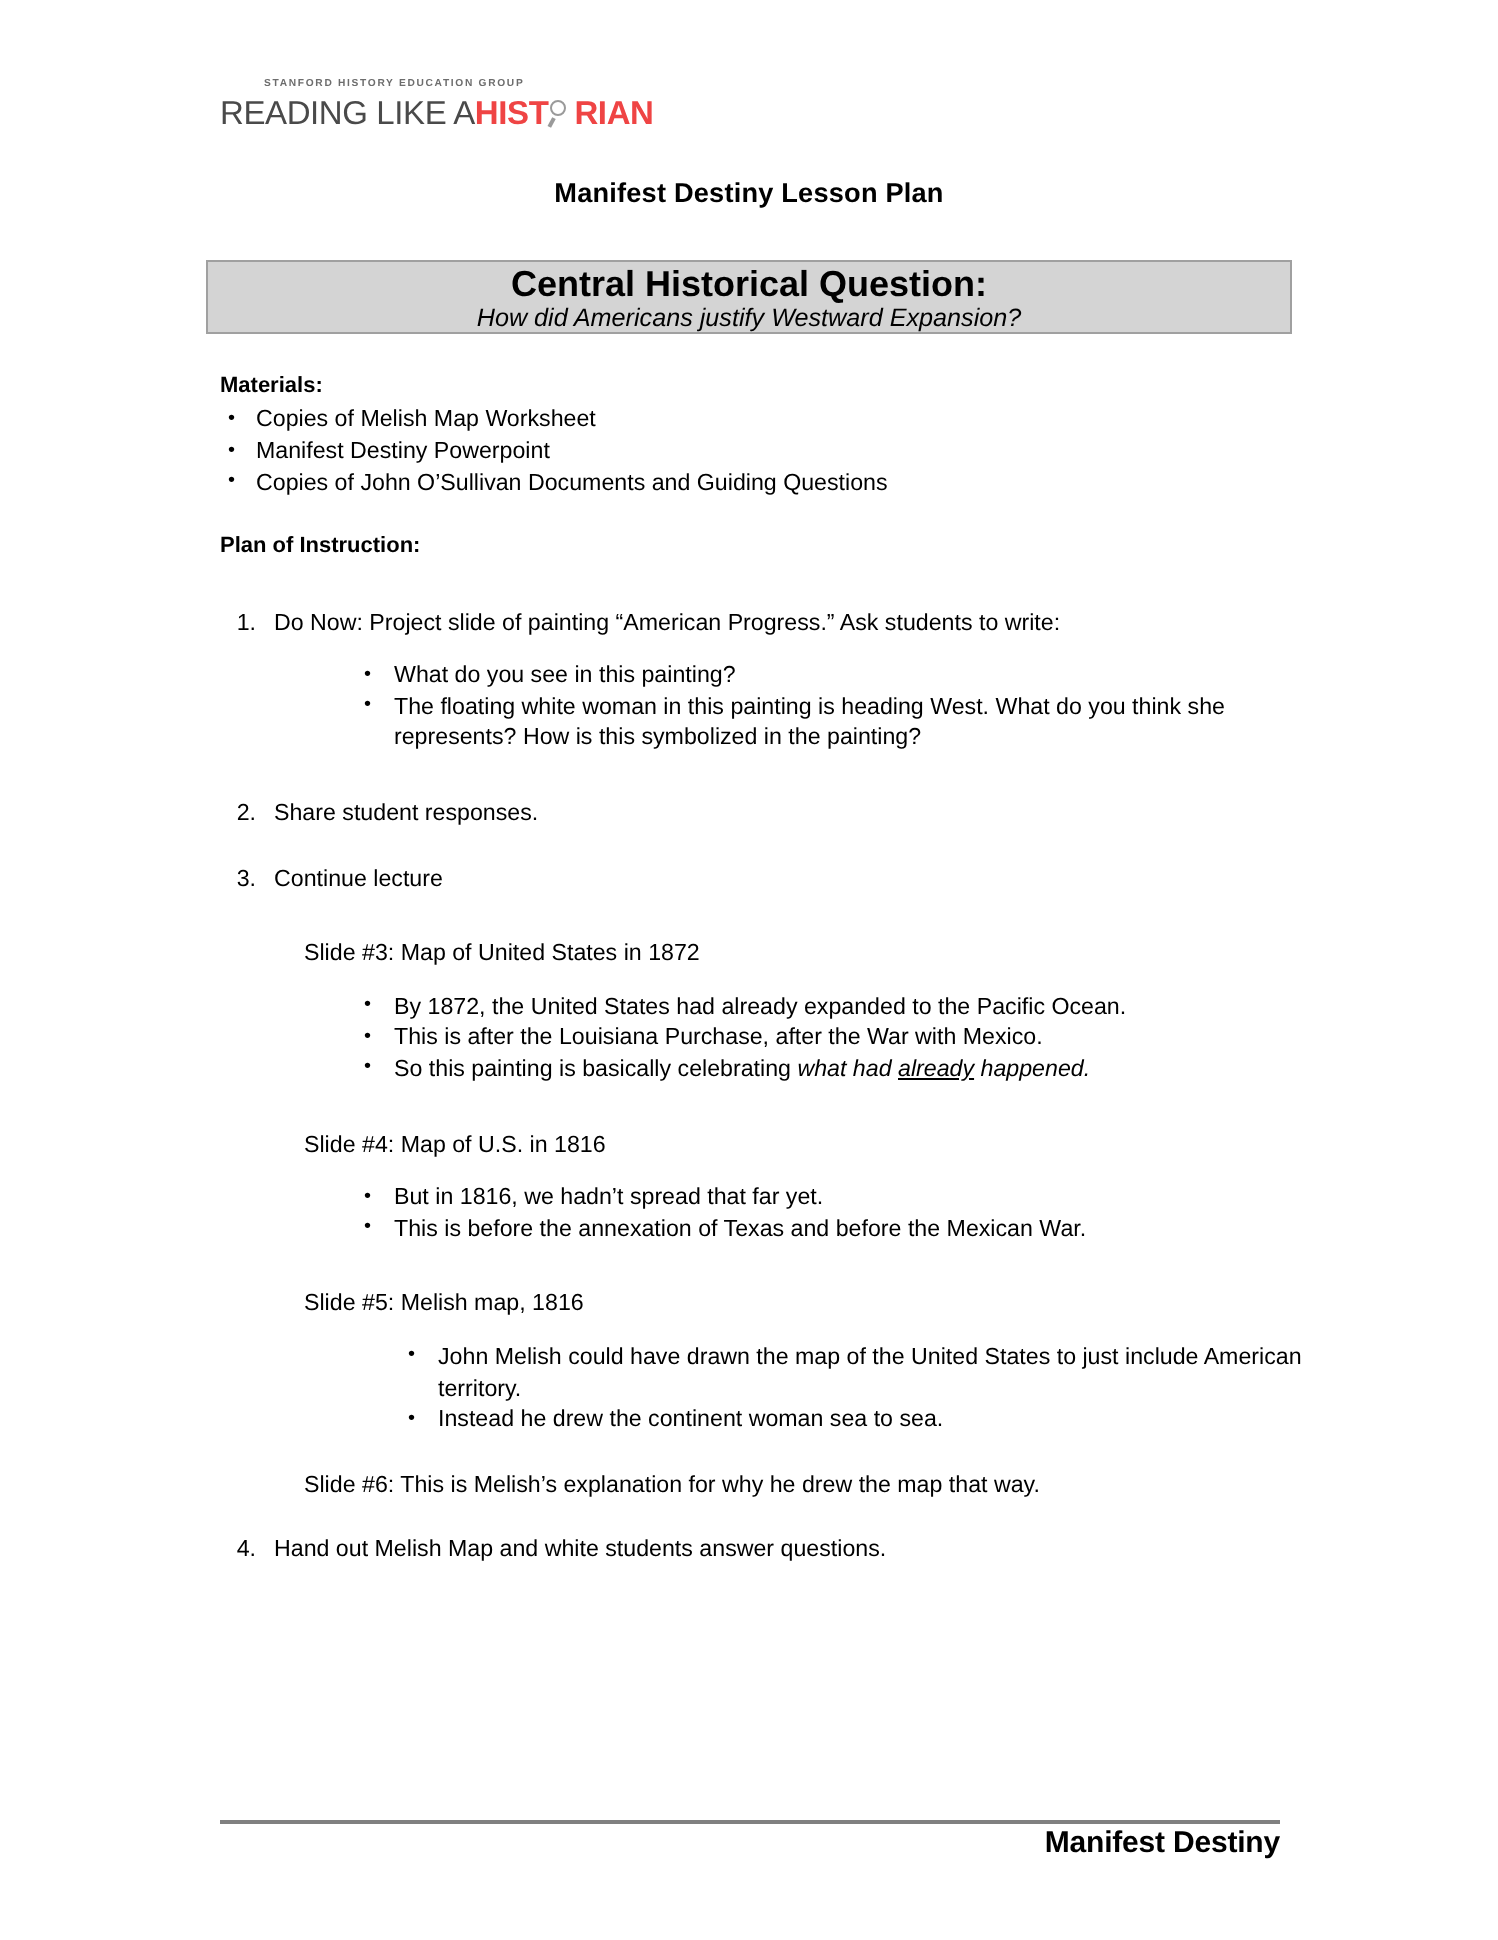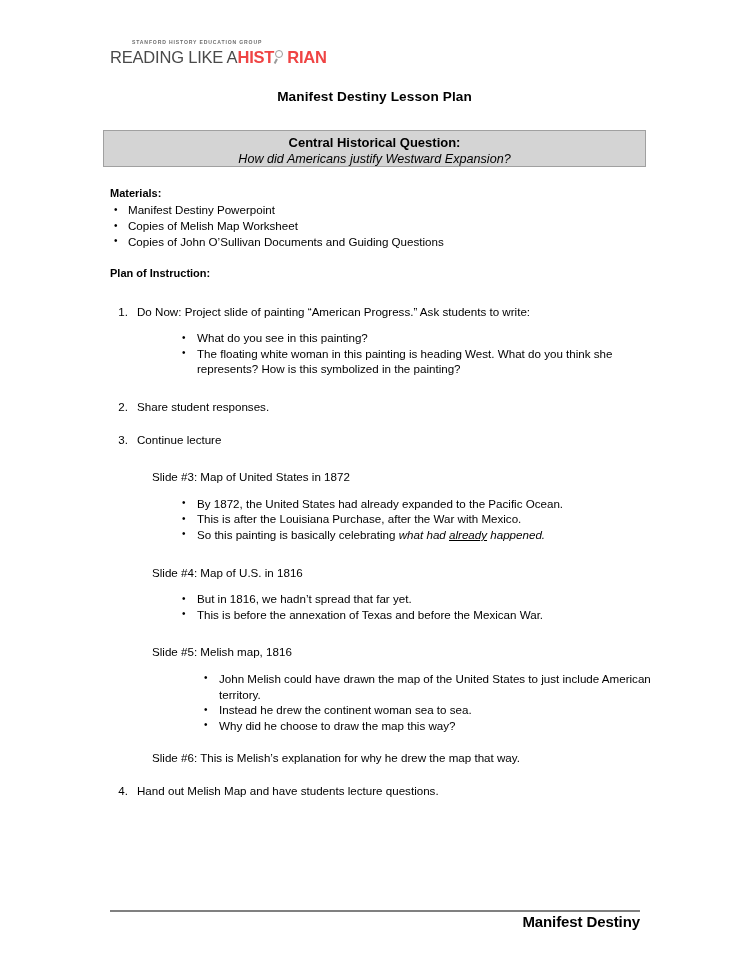"Central Historical Question:" .chq-title { font-size: 13px -> 18px }
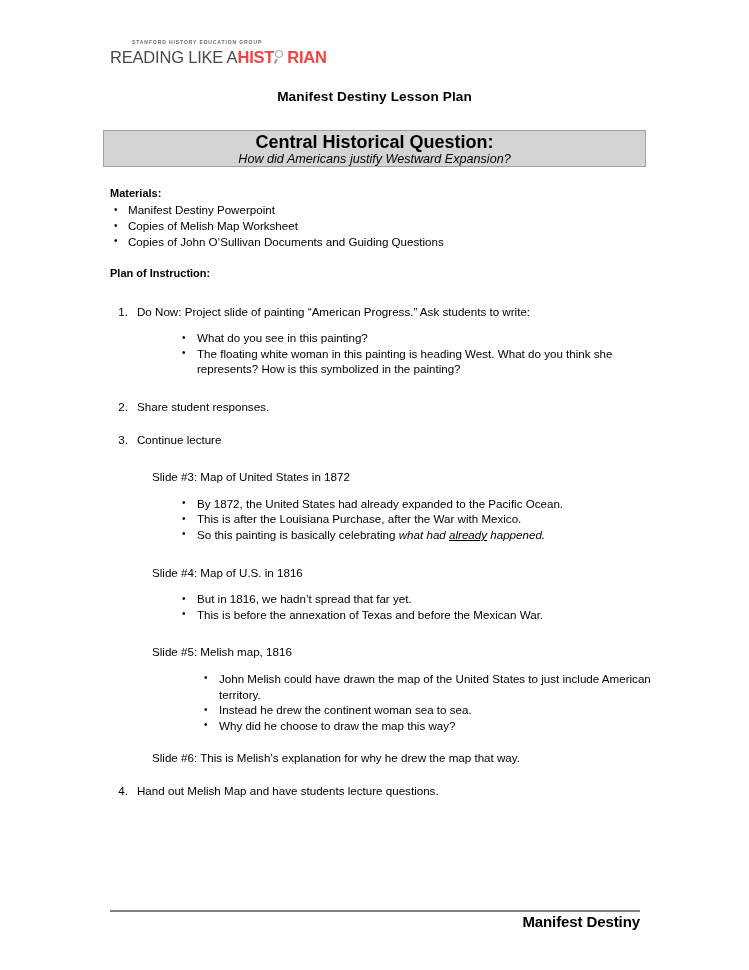"Manifest Destiny Powerpoint" li { order: before "Copies of Melish Map Worksheet" -> after "Copies of Melish Map Worksheet" }
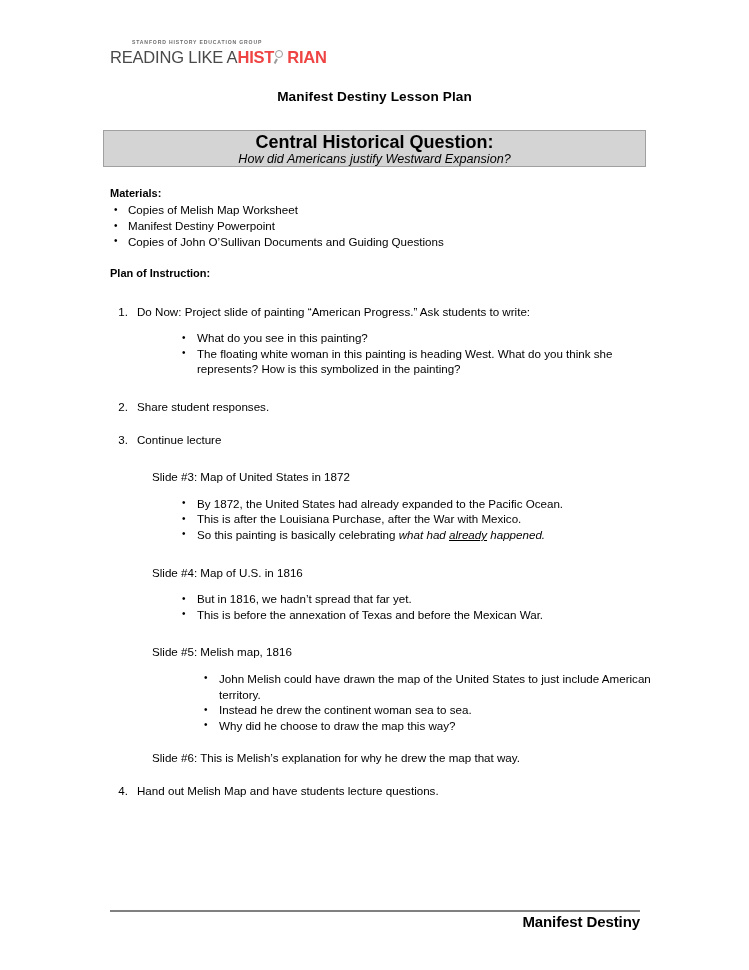"Why did he choose to" li { html: <li>Why did he choose to draw the map this way?</li> -> none }
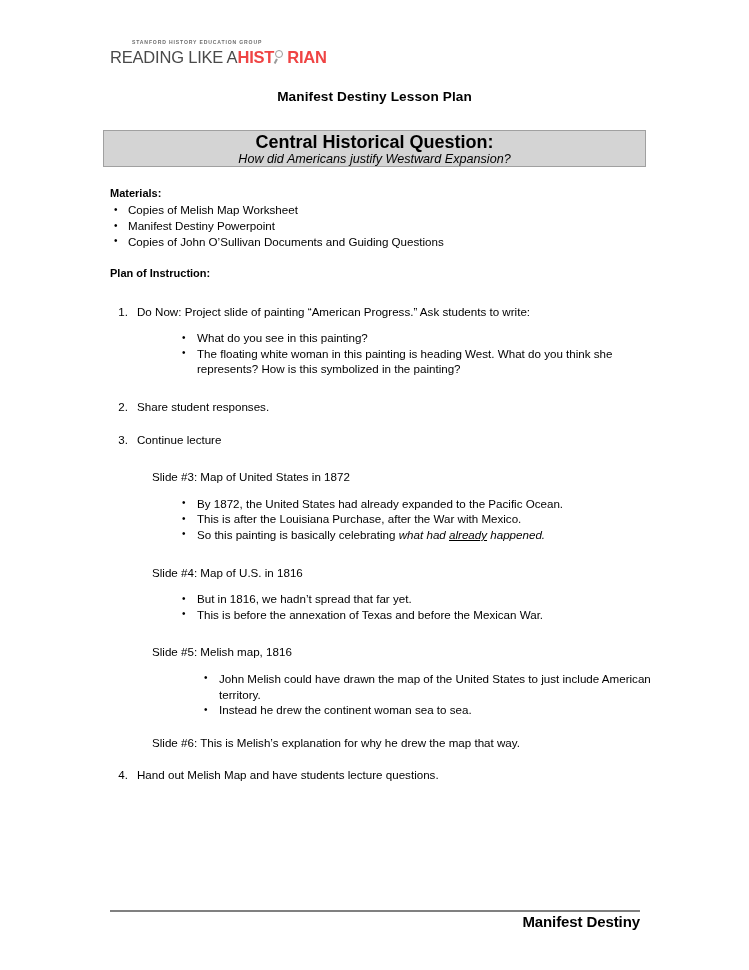"Hand out Melish Map and" span { text: have students lecture -> white students answer }
